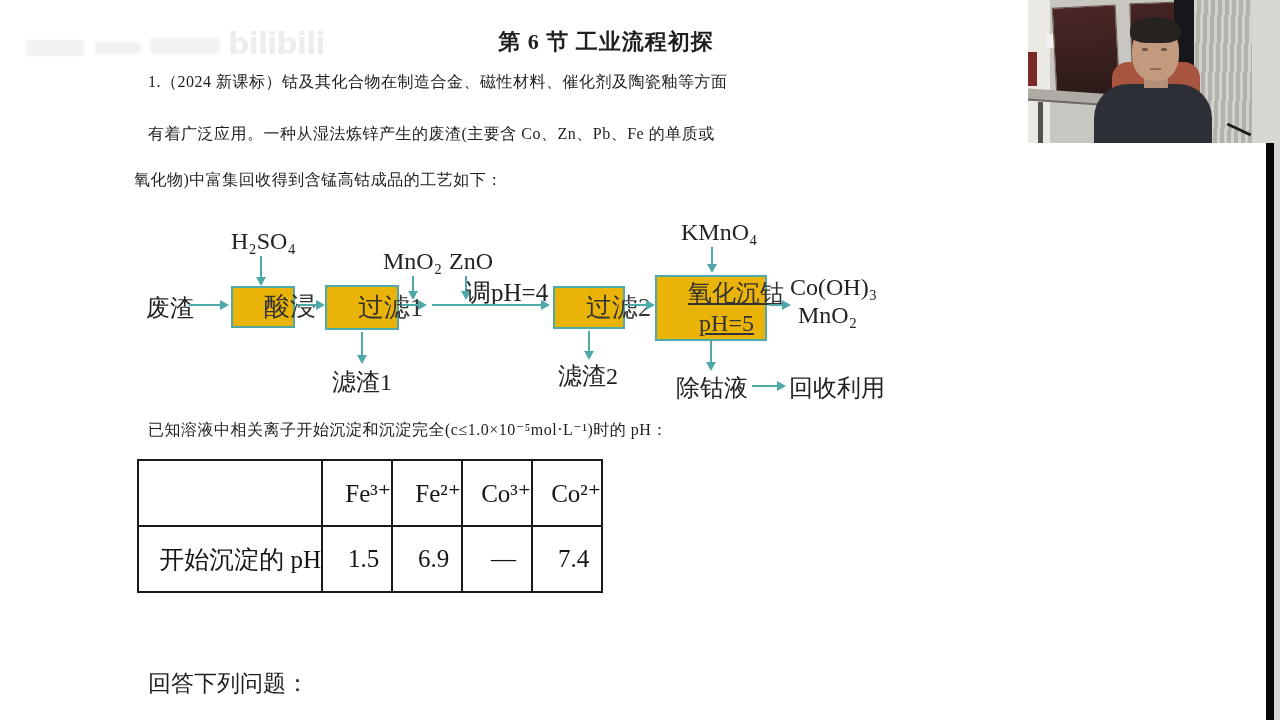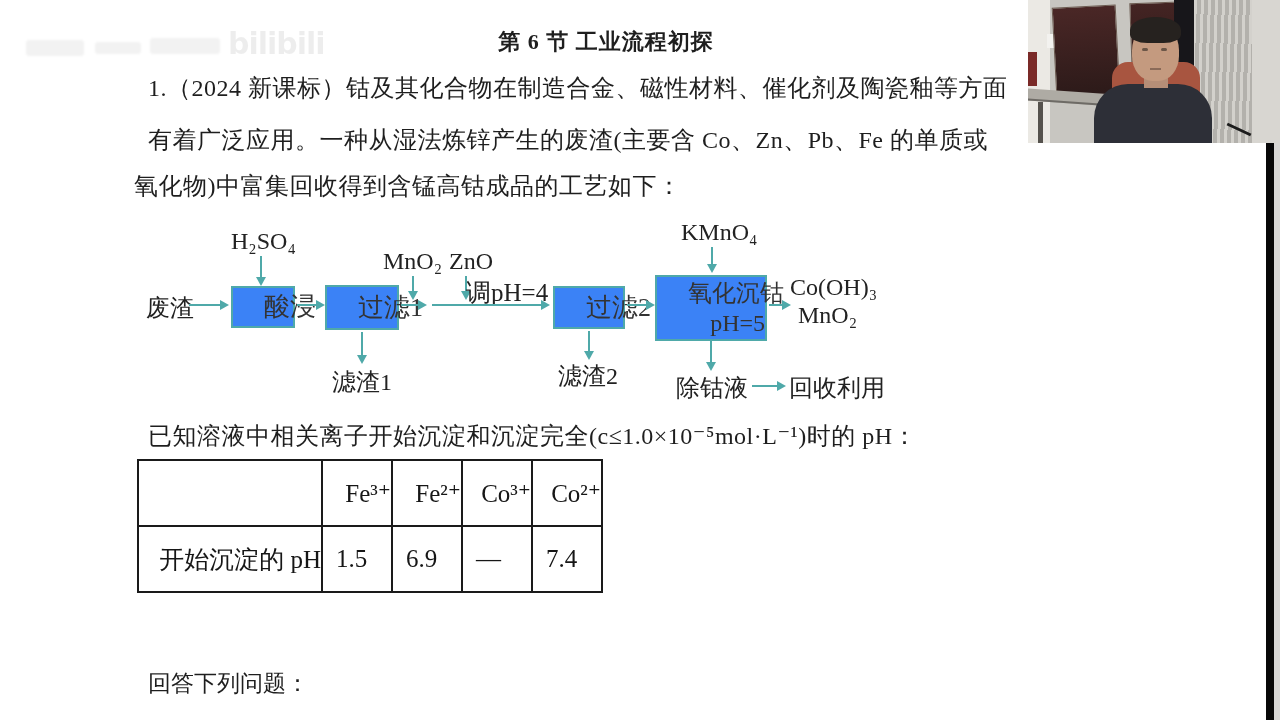"1.（2024 新课标）钴及其化合物在制造合金、磁性材料、催化剂及陶瓷釉等方面" .pline { font-size: 24px -> 16px }
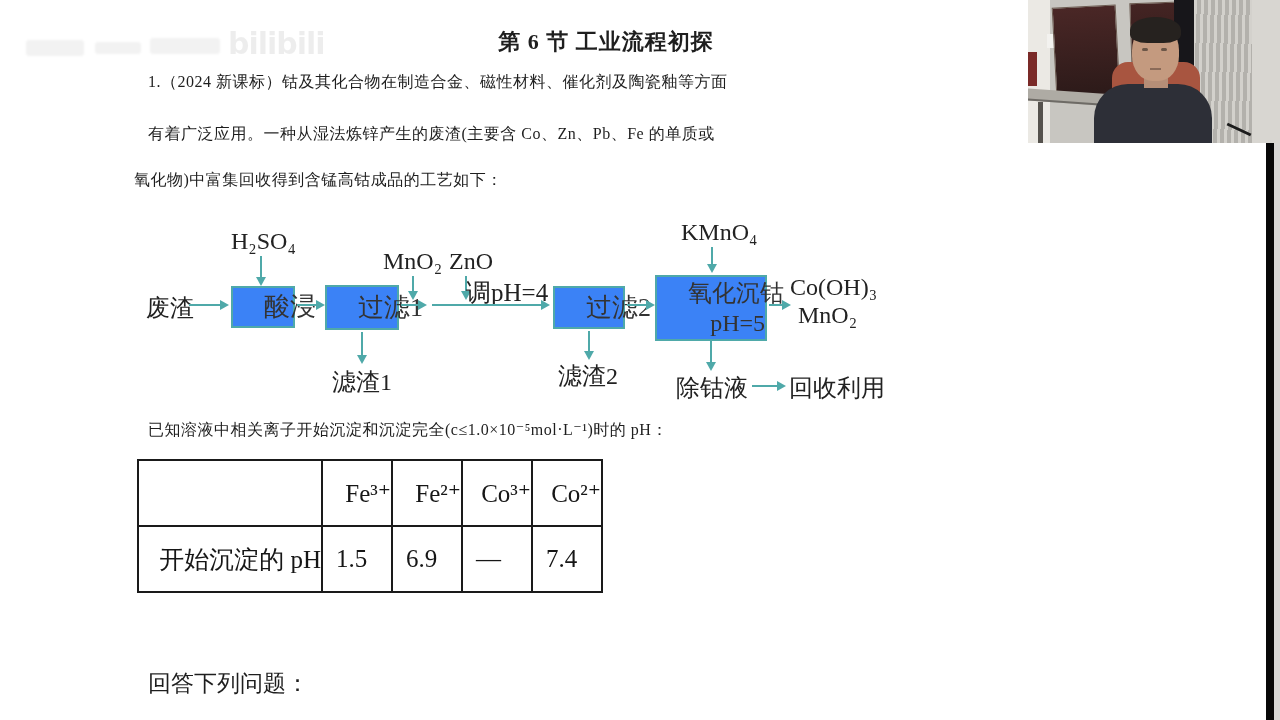"酸浸" .fbox { background: #3b82f6 -> #eab308; text-align: right -> center }
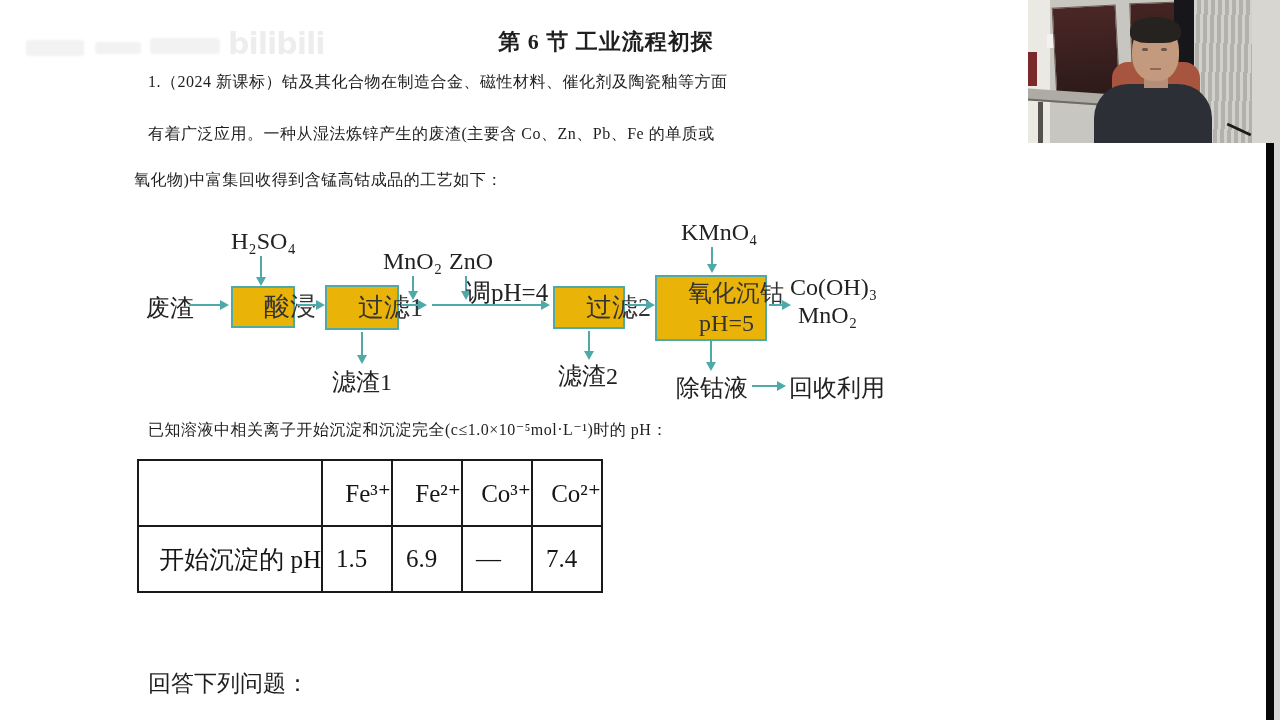"氧化沉钴" .fbox2 { text-decoration: none -> underline }
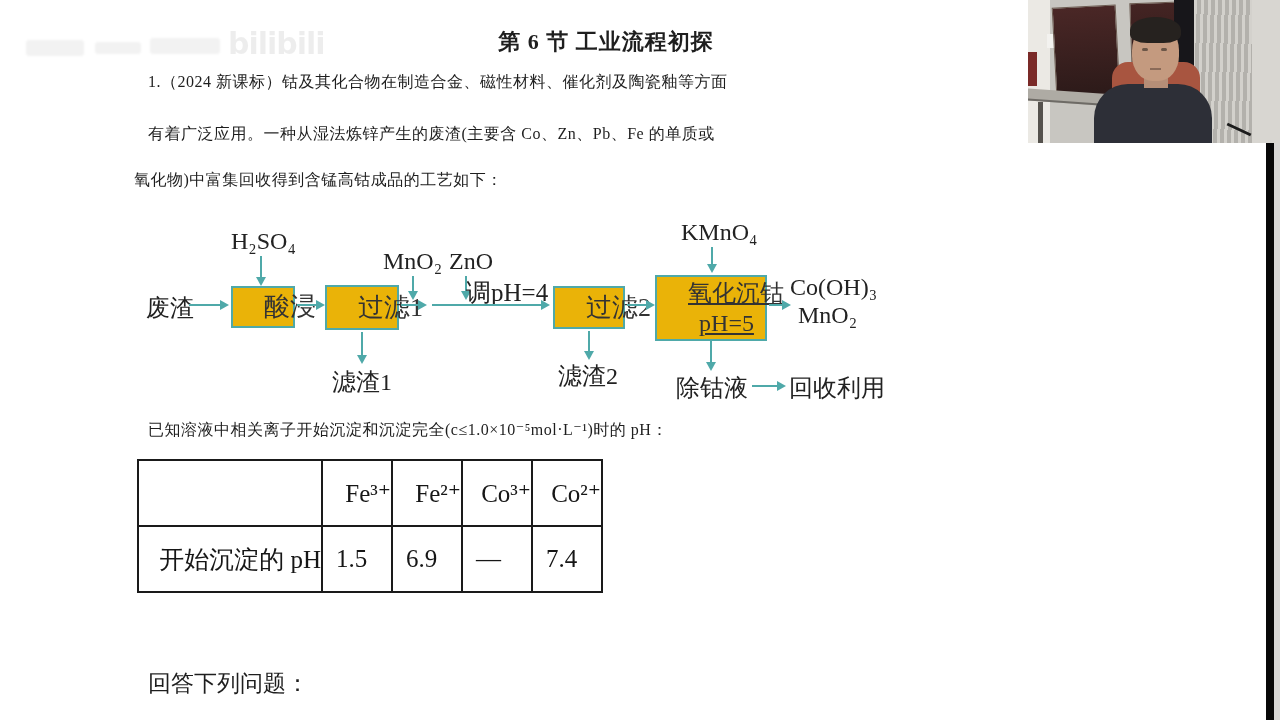"1.5" table.ph .c { text-align: left -> center }
